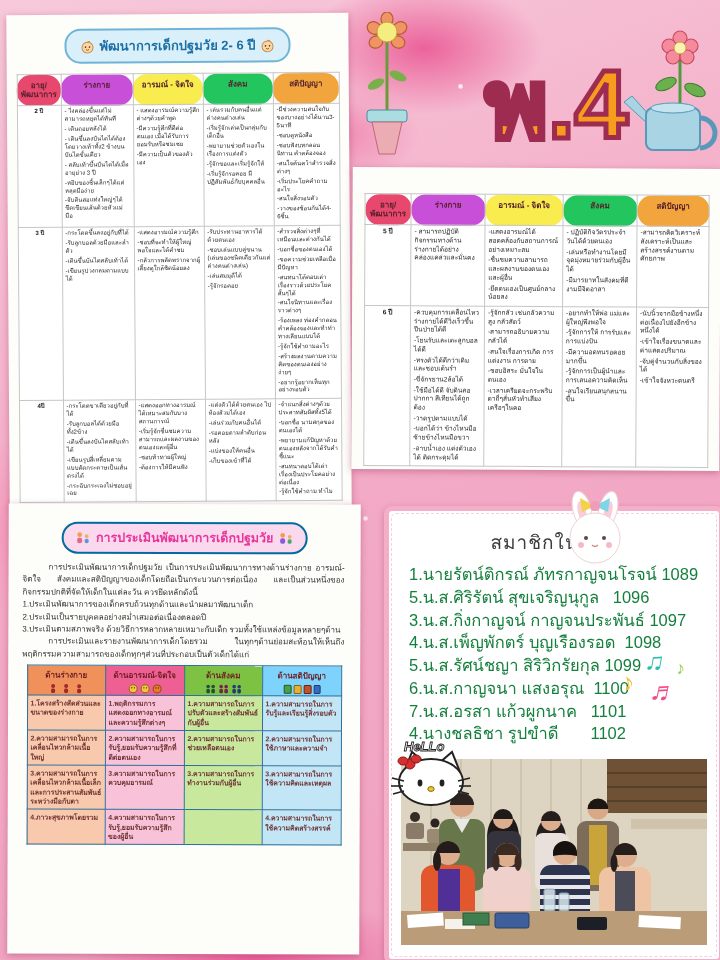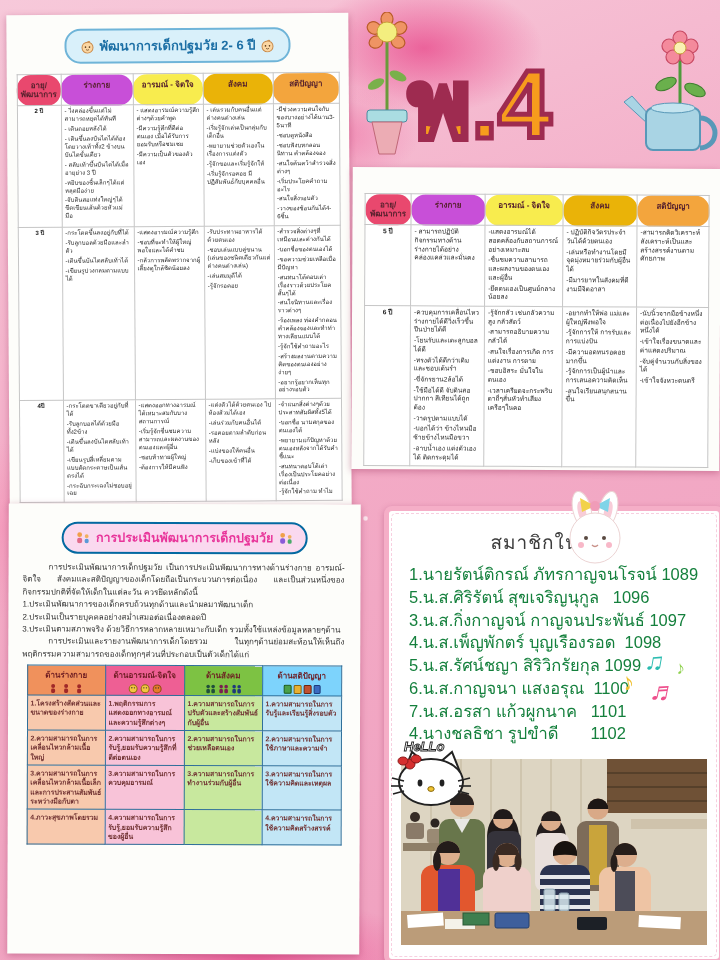"สังคม" .h3 { background: #eab308 -> #22c55e }
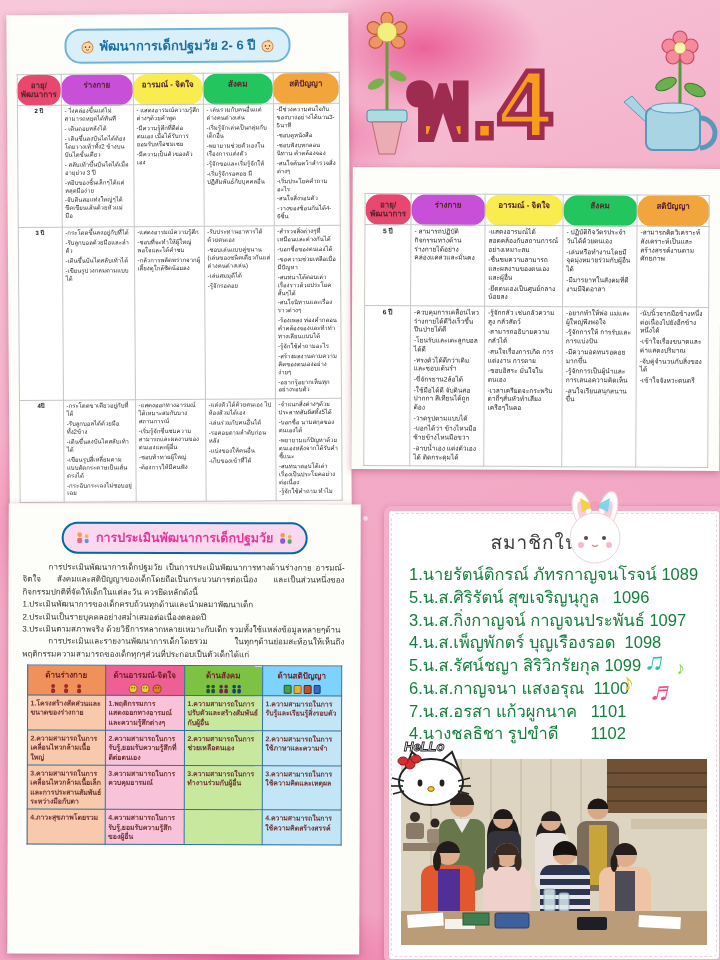"พ.4" #badge { text-align: left -> right }
